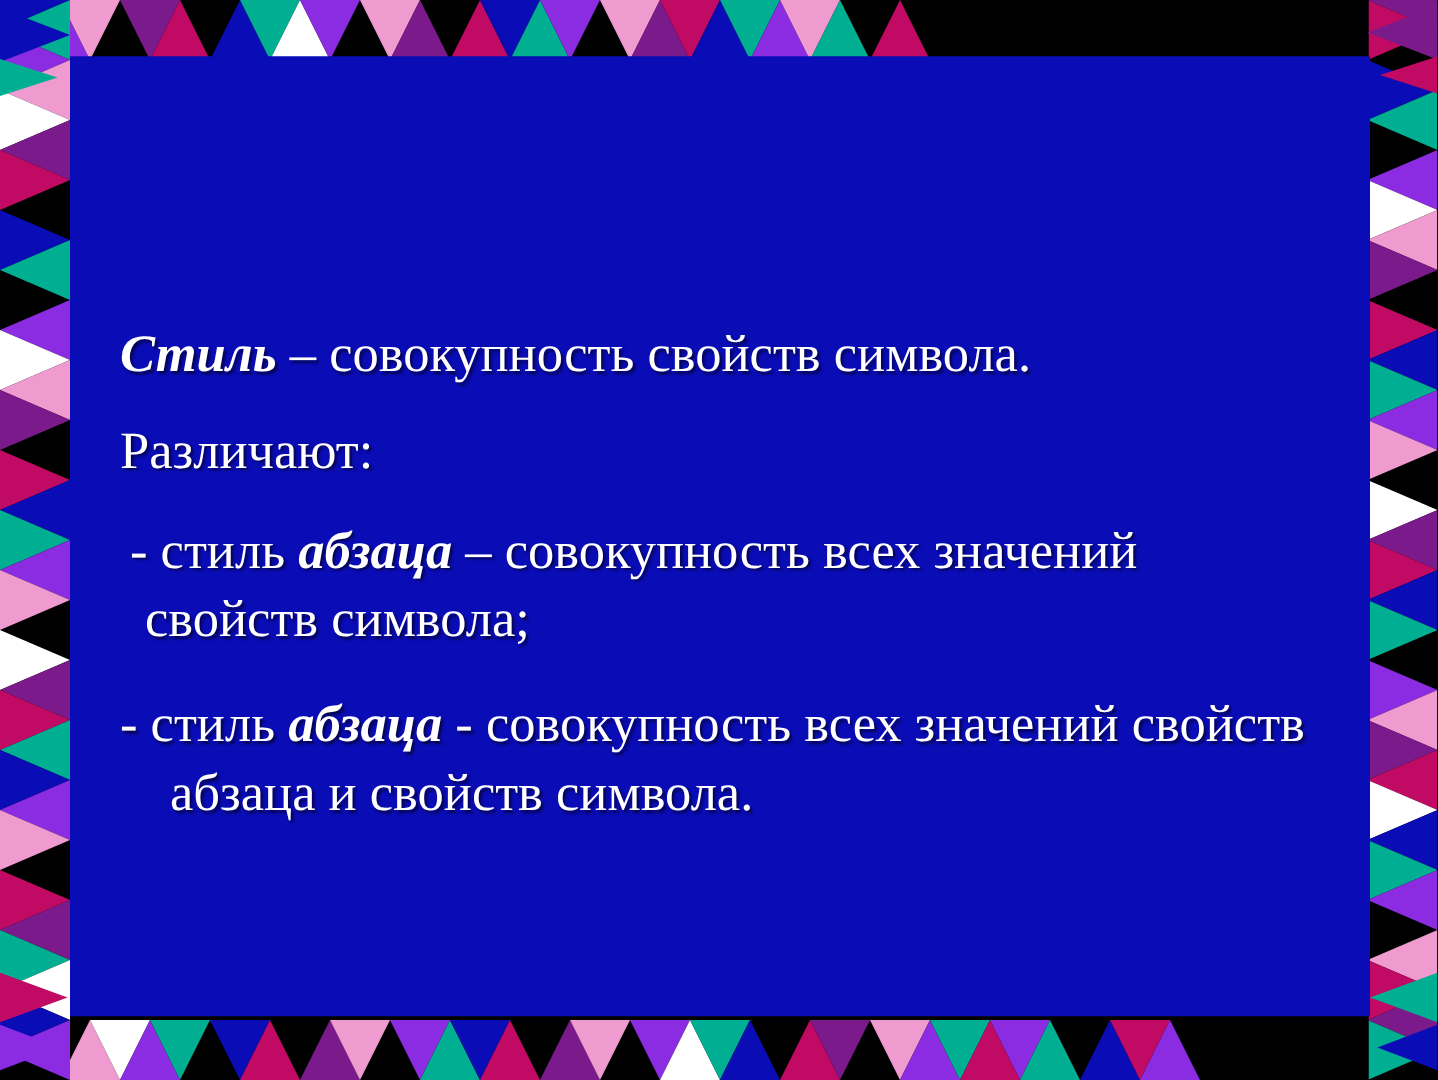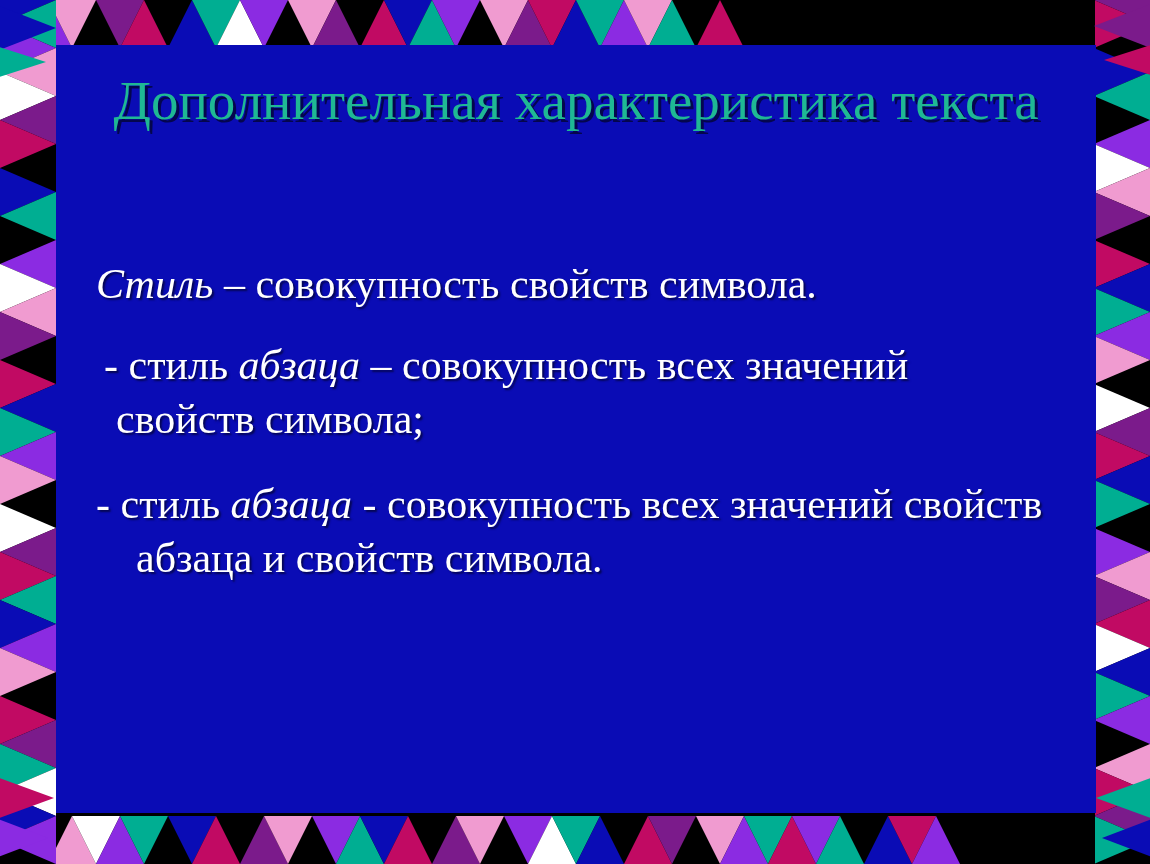"Дополнительная характеристика текста" h1 { html: <h1>Дополнительная характеристика текста</h1> -> none }
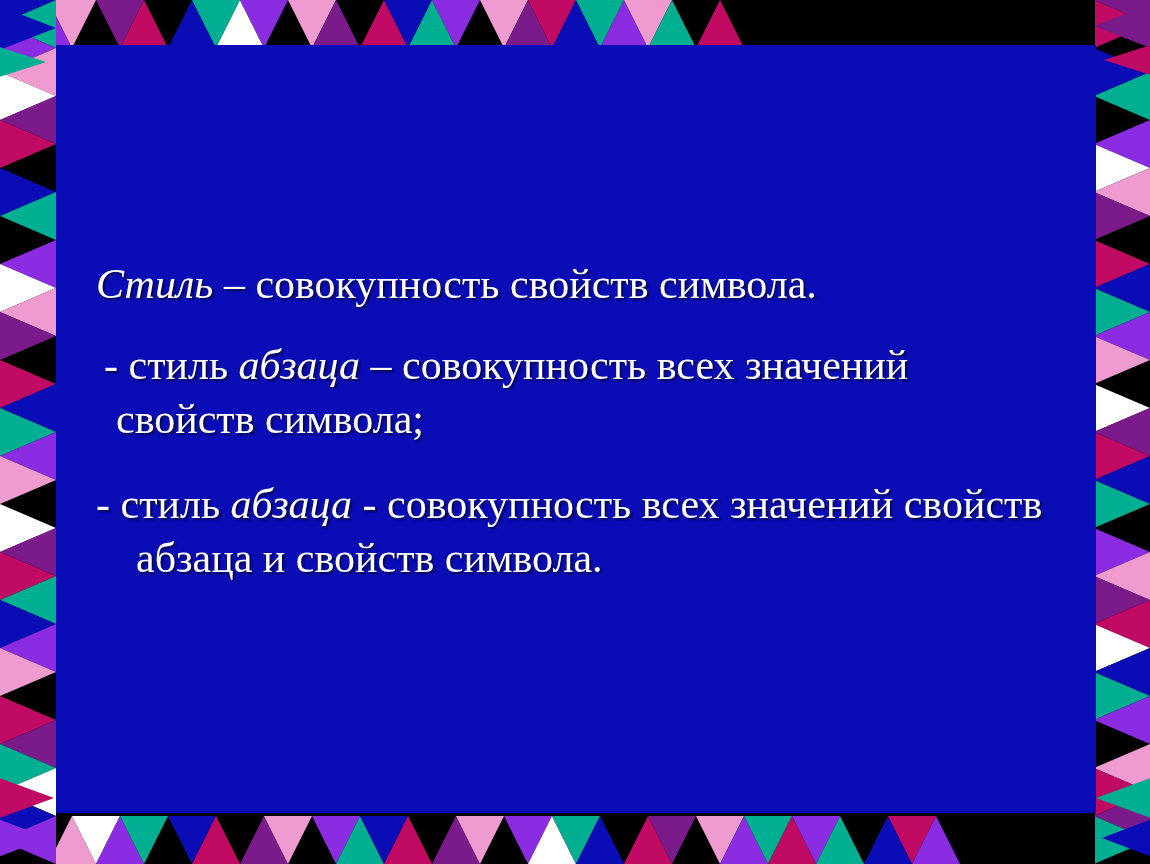"Стиль" .bi { font-weight: normal -> bold }
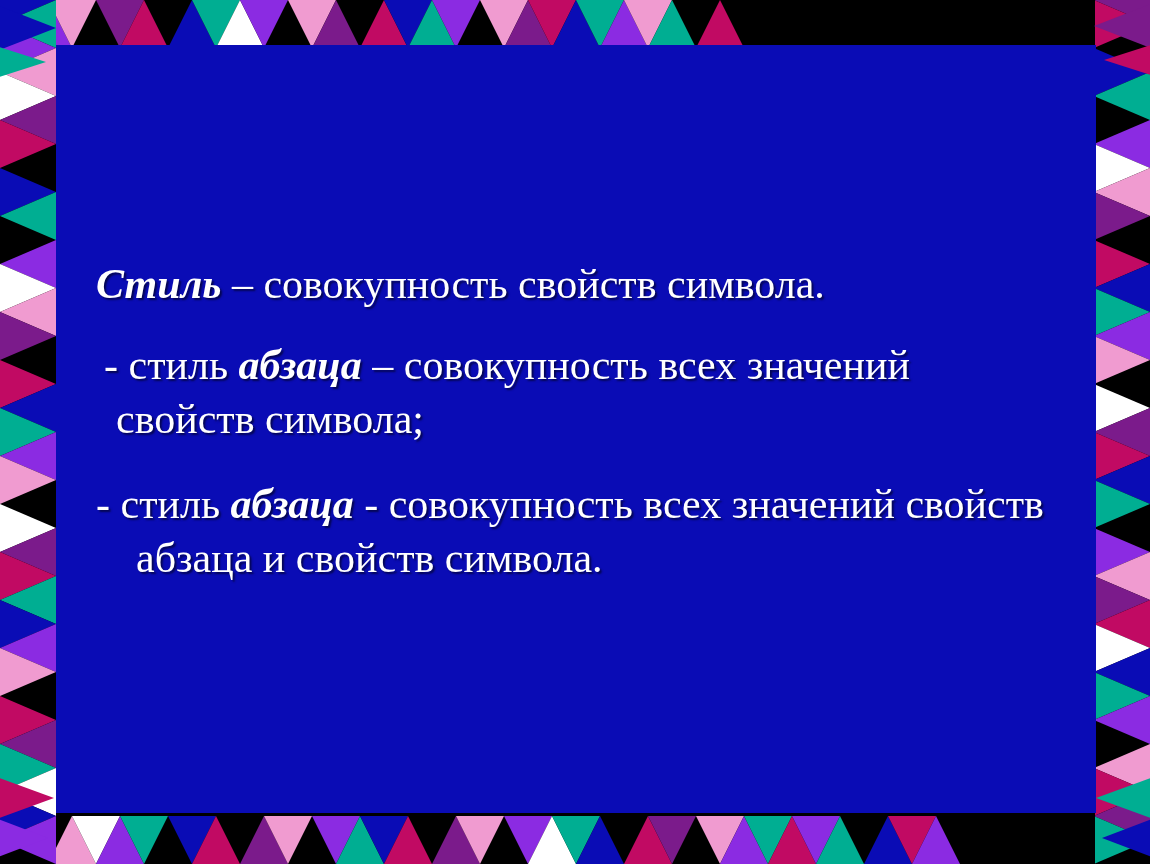"Различают:" p.para { html: none -> <p>Различают:</p> }
